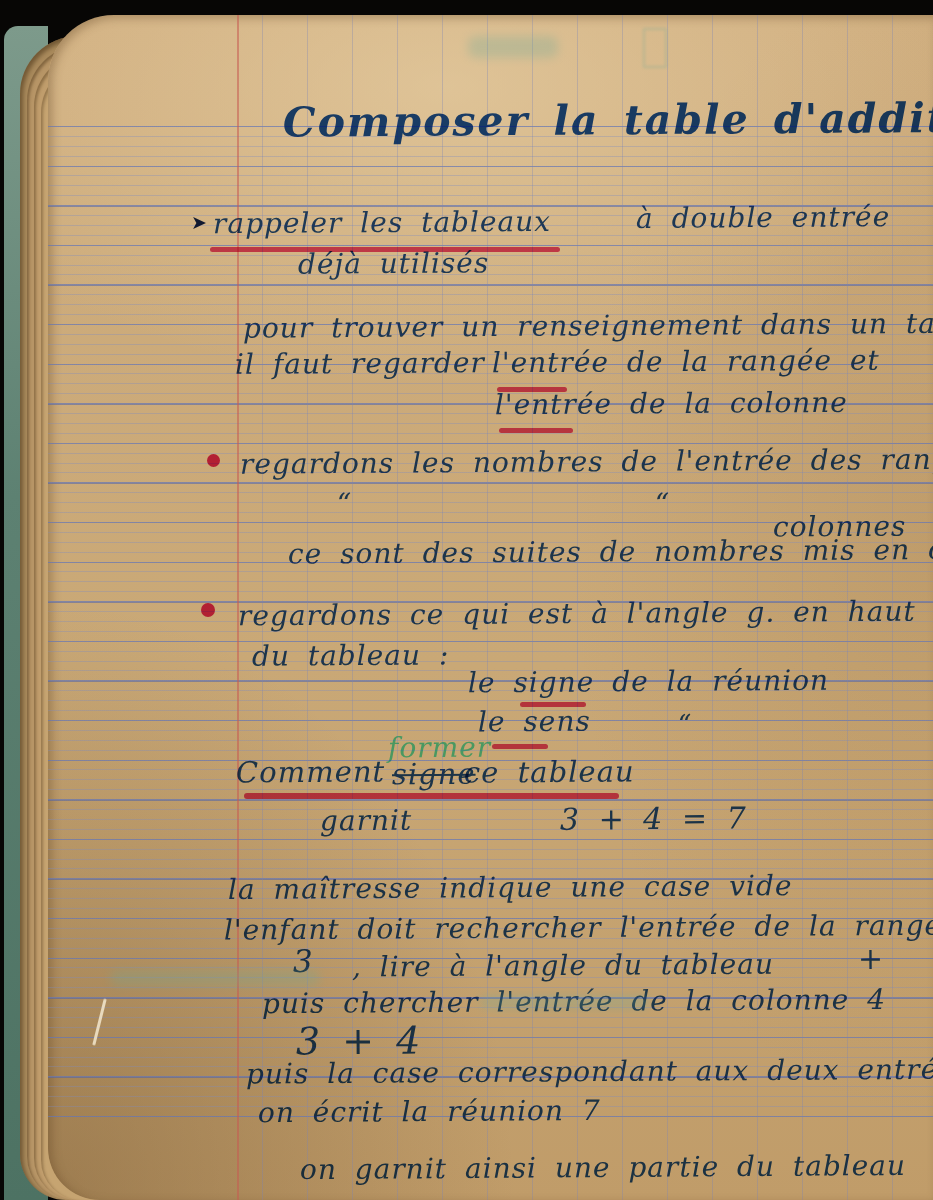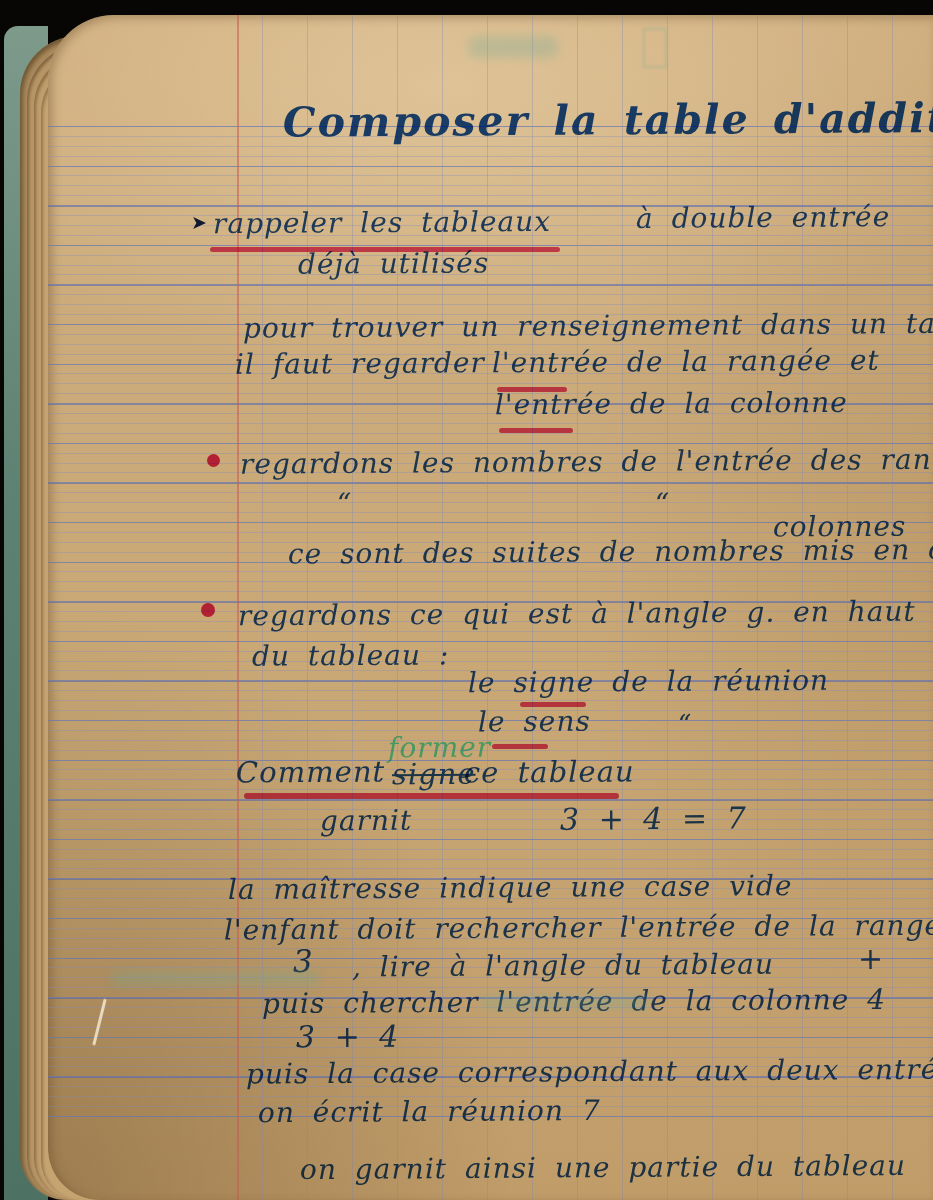"3 + 4" div.hw { font-size: 30px -> 38px }
